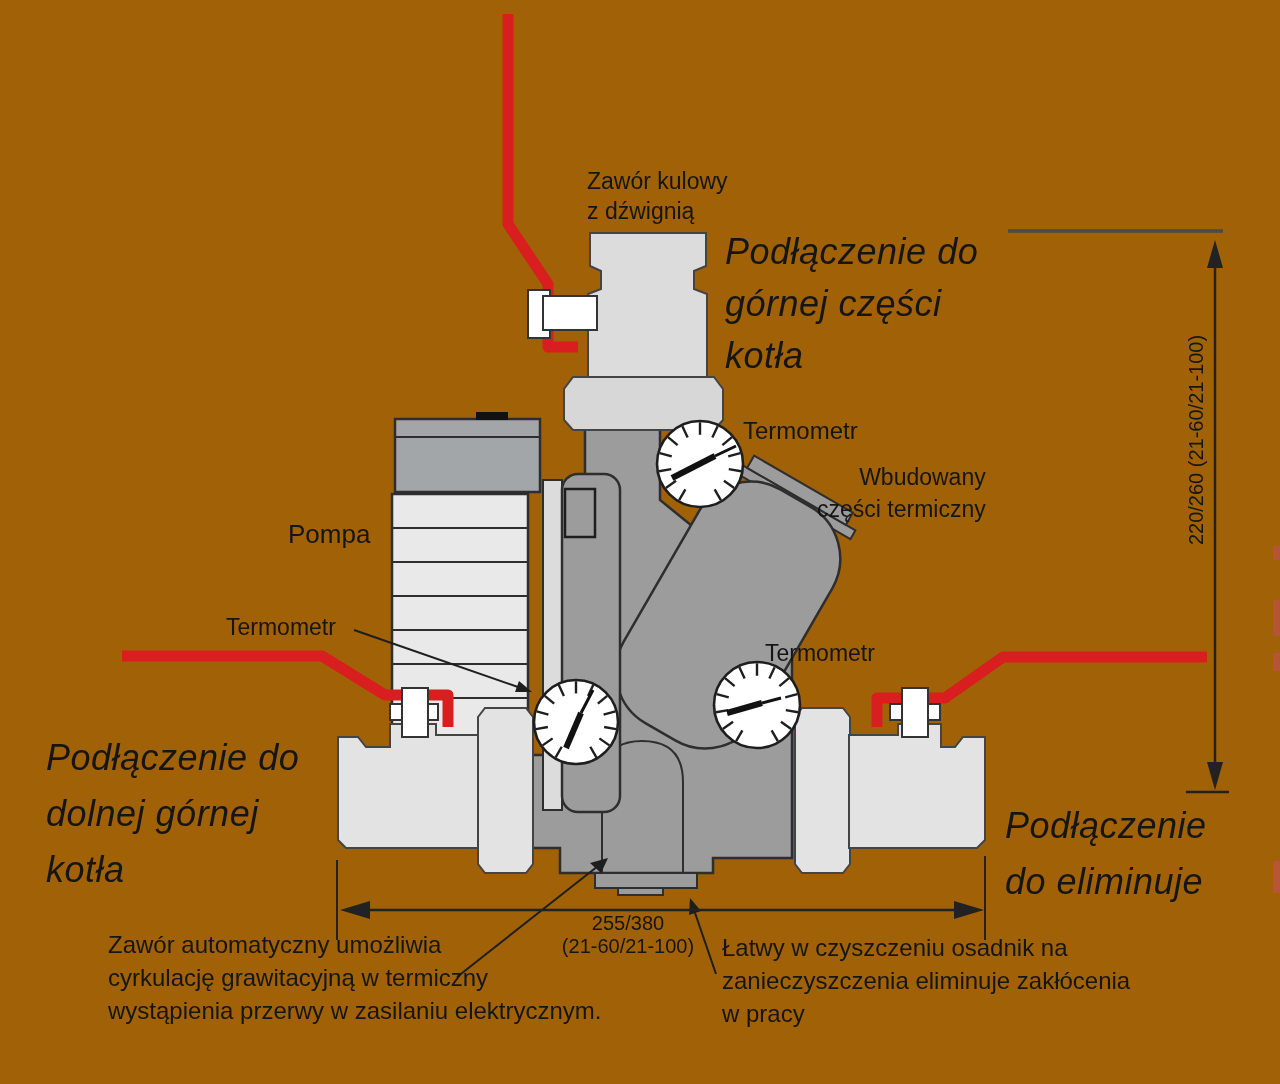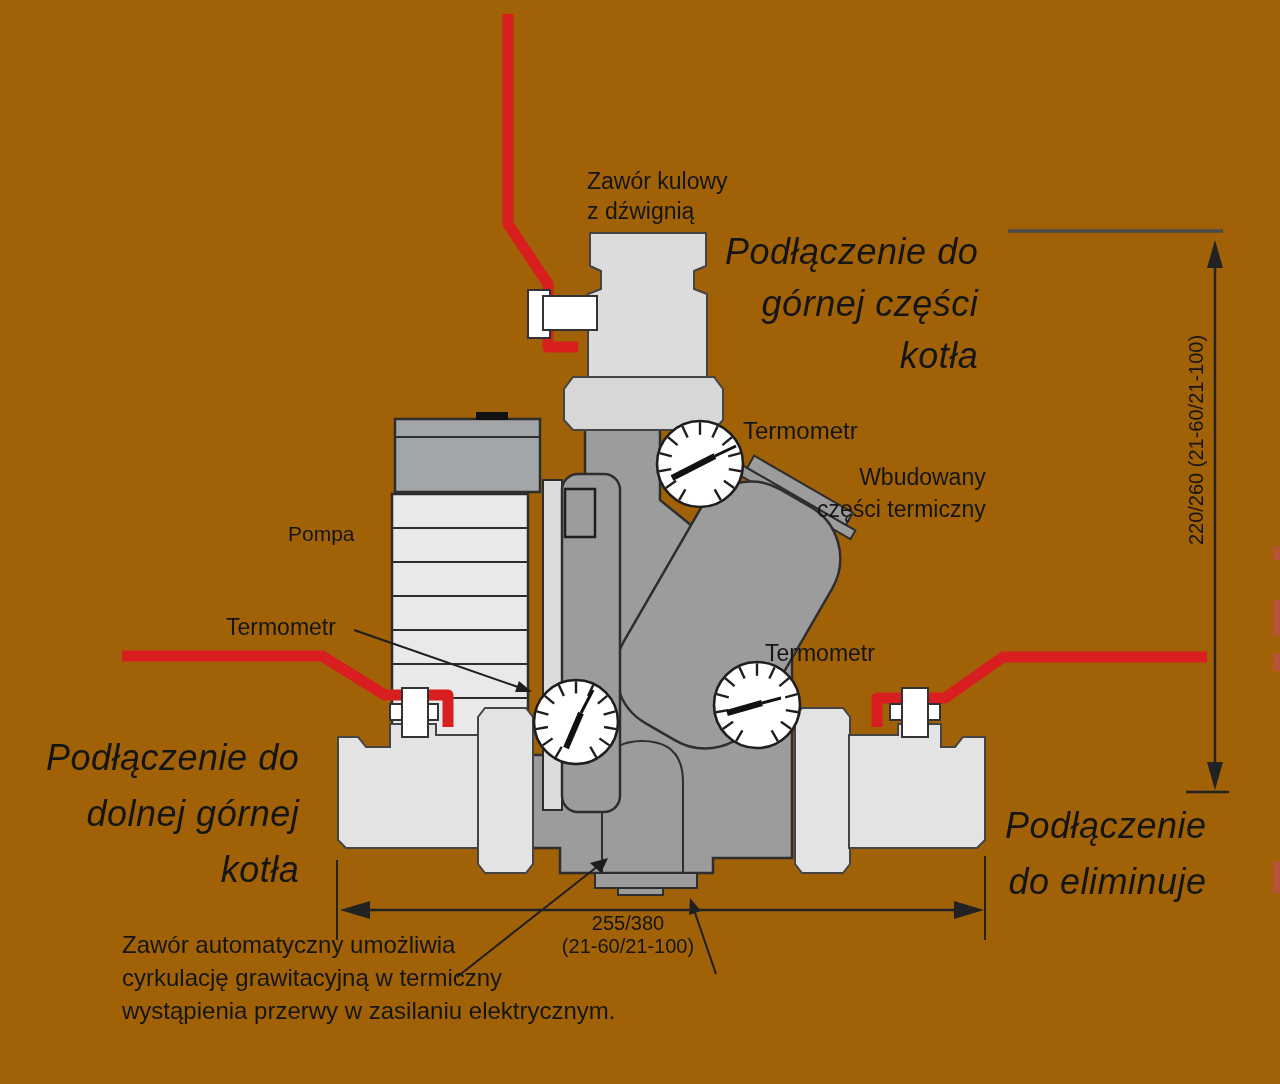"Podłączenie do" .conn { text-align: right -> none }
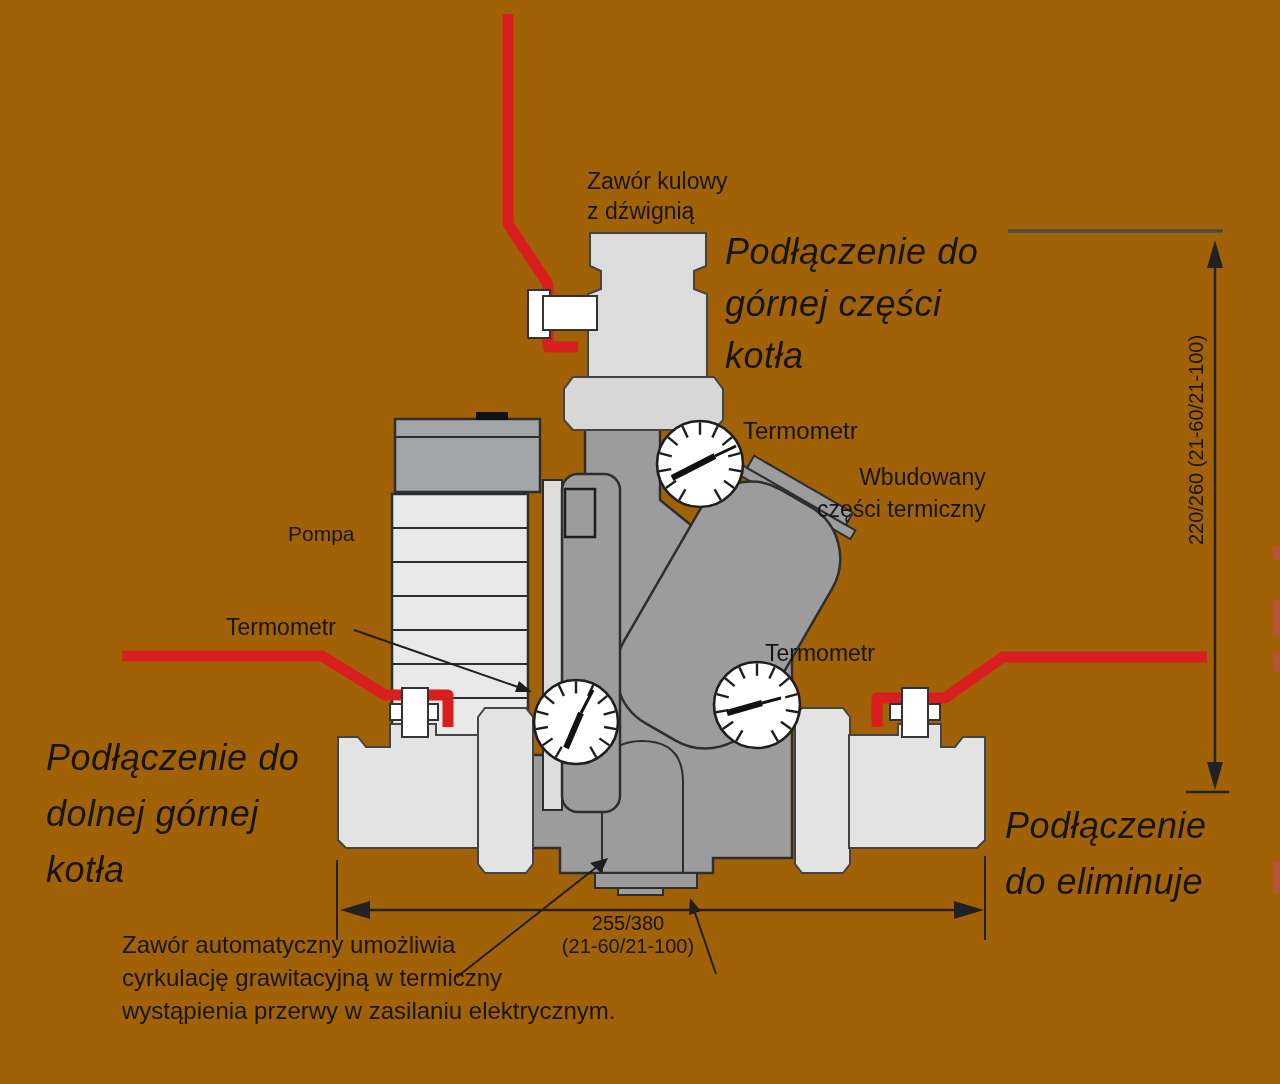"Pompa" div.lbl { font-size: 21px -> 26px }
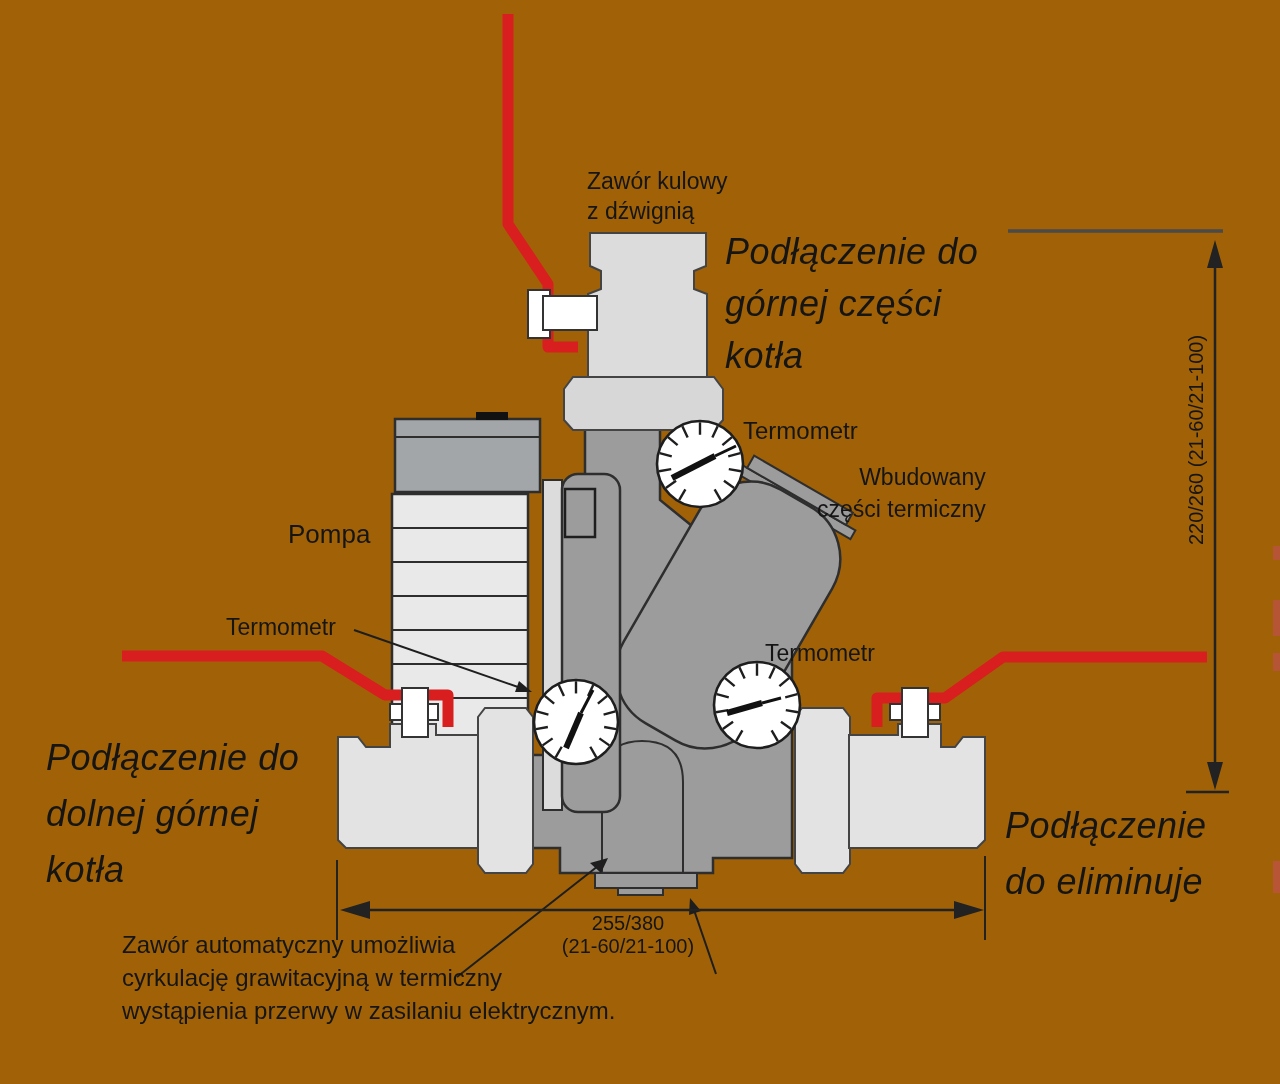"Zawór automatyczny umożliwia" div.lbl { left: 122px -> 108px }
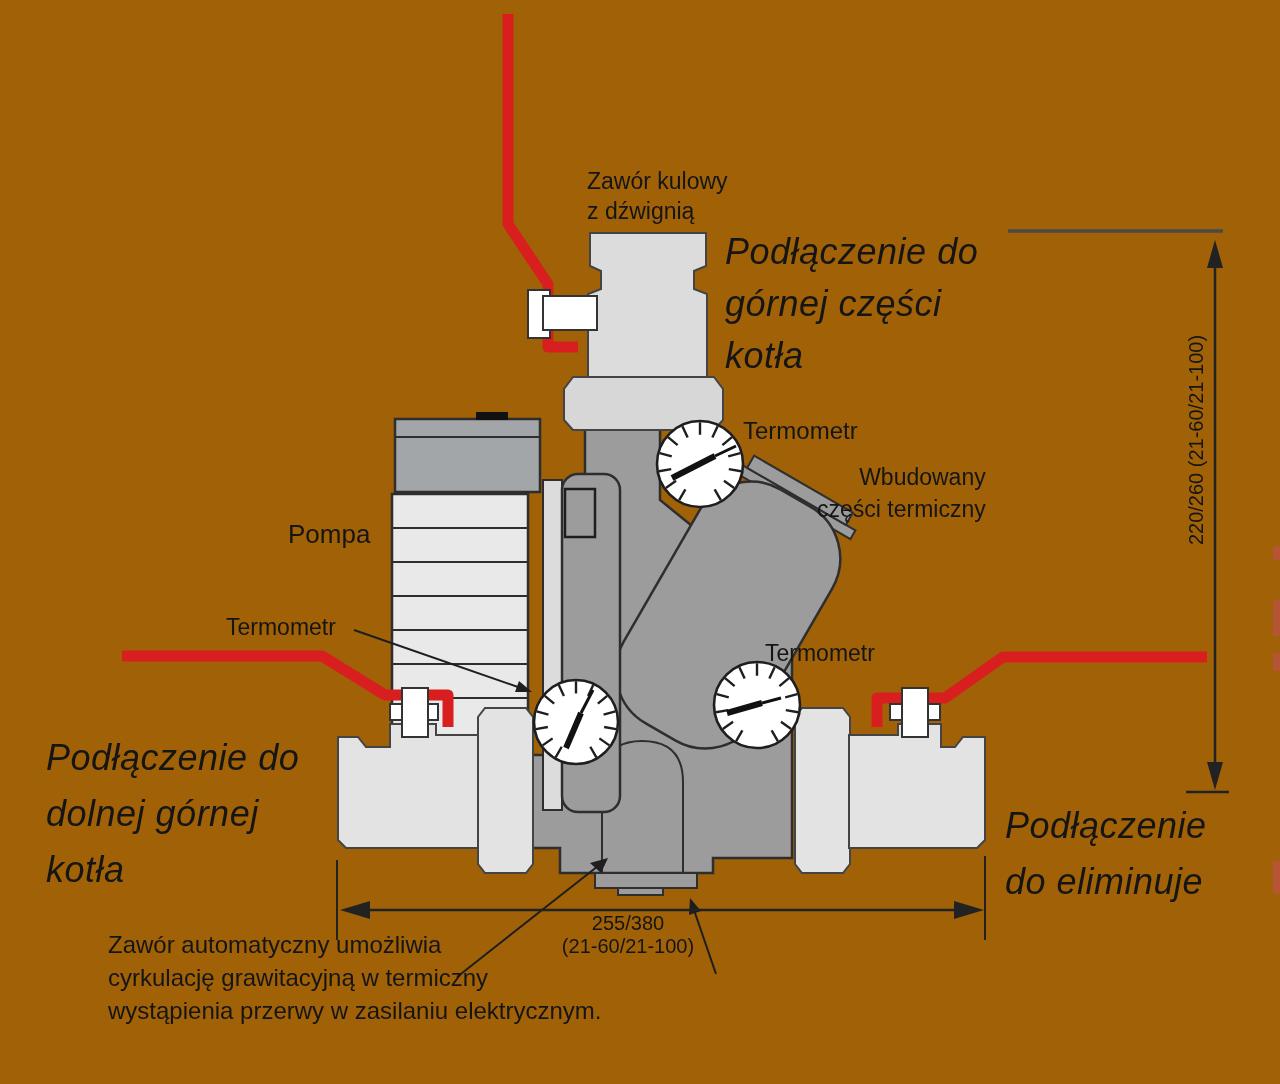"Łatwy w czyszczeniu osadnik na" div.lbl { html: none -> <div> <div>Łatwy w czyszczeniu osadnik na</div> <div>zanieczyszczenia eliminuje zakłócenia</div> <div>w pracy</div> </div> }
